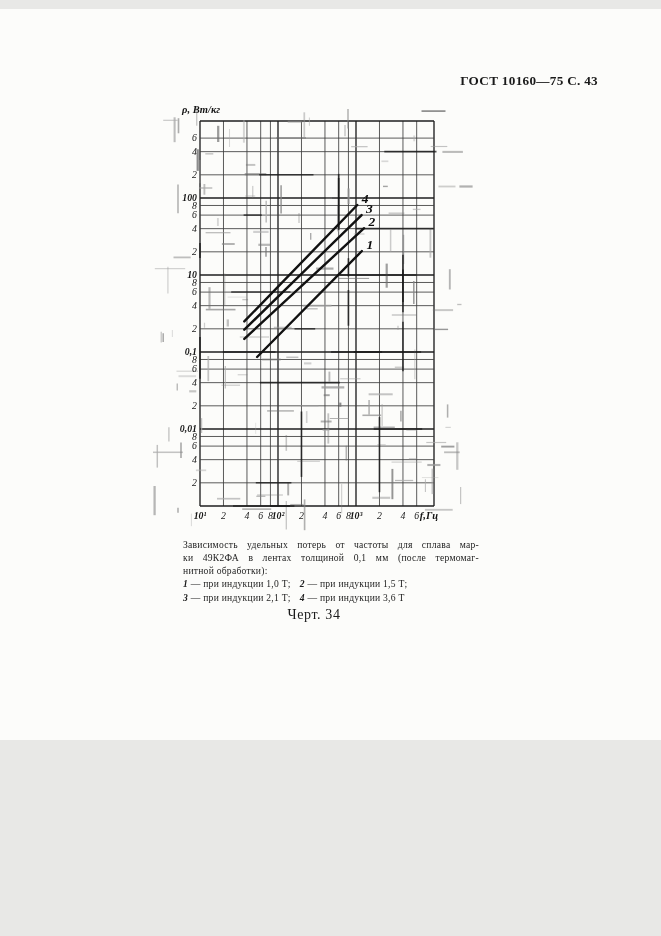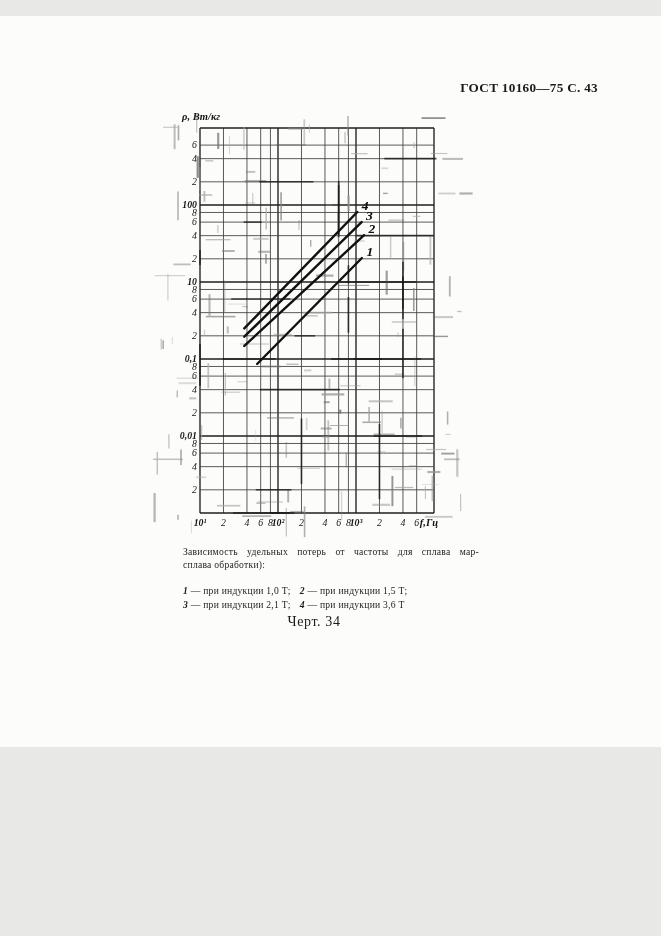"ГОСТ 10160—75 С. 43" .page { margin: 16px auto -> 9px auto }
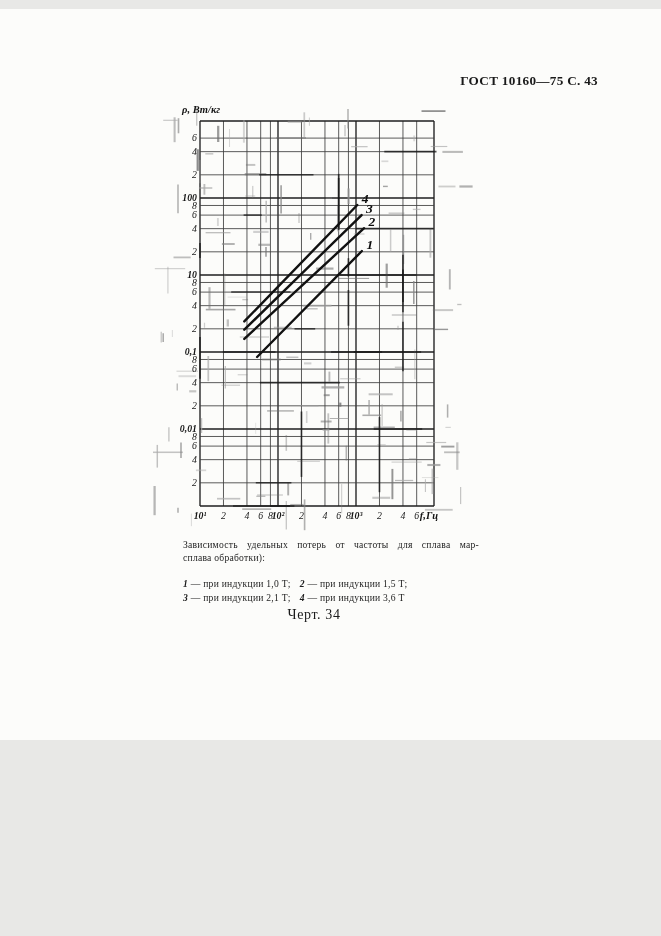"ки 49К2ФА в лентах толщиной" div.cap-line { html: none -> <div>ки 49К2ФА в лентах толщиной 0,1 мм (после термомаг-</div> }
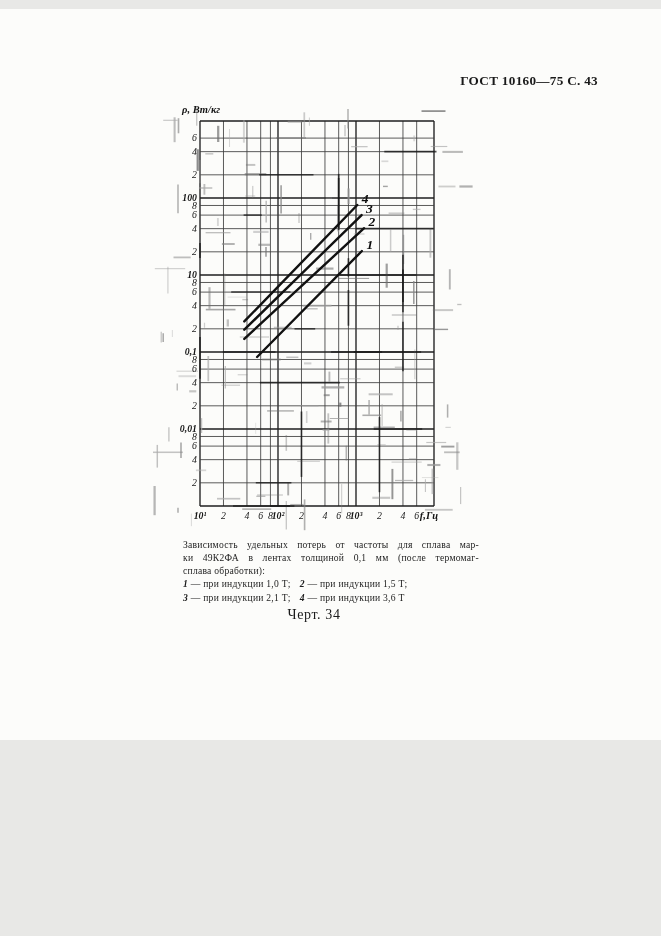"сплава обработки):" div.cap-line { text: сплава -> нитной }
